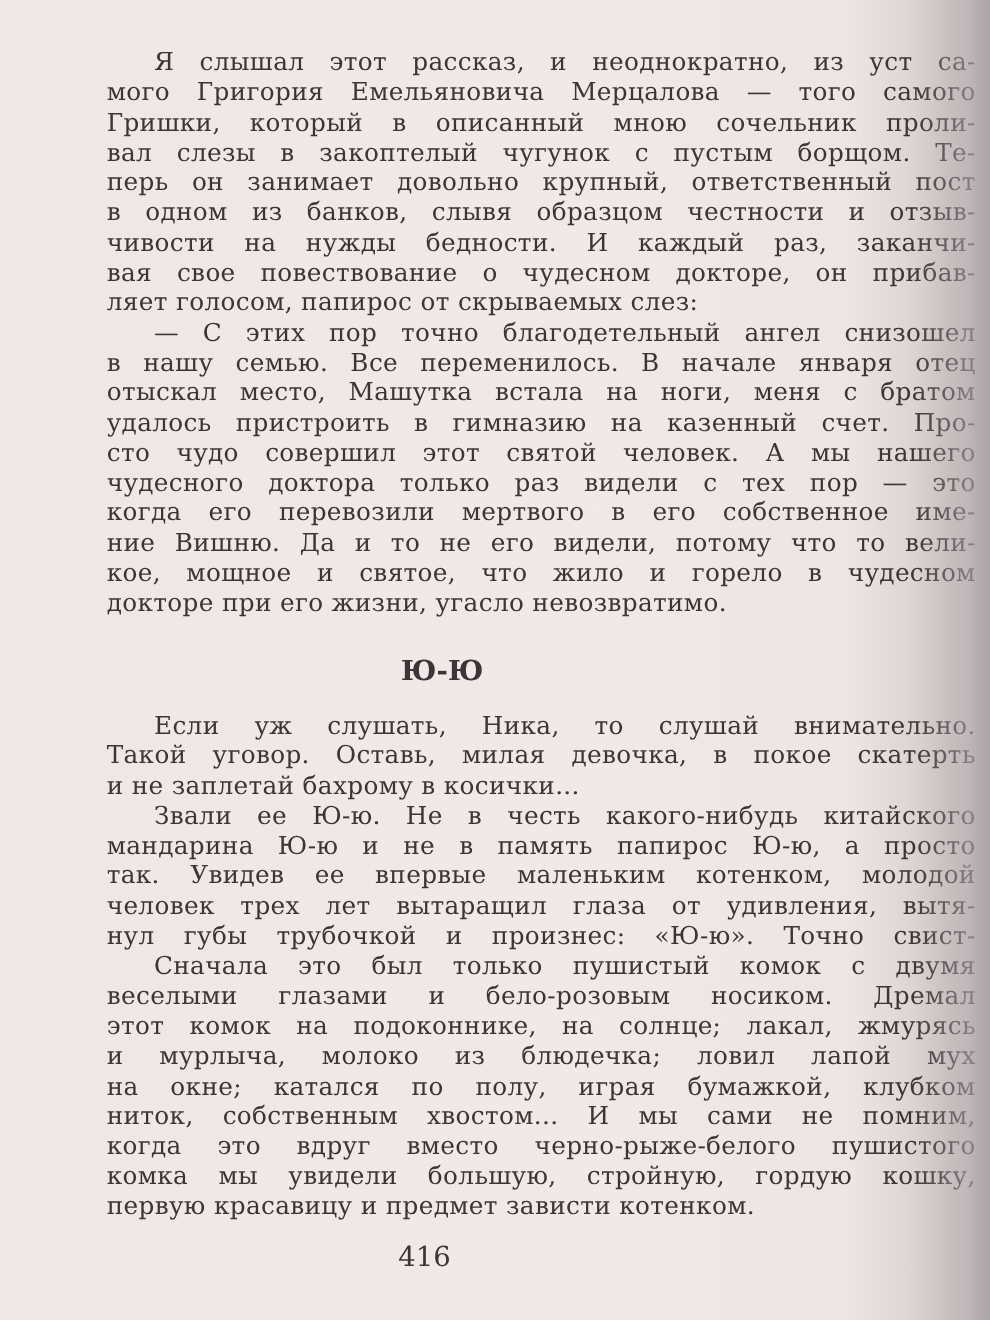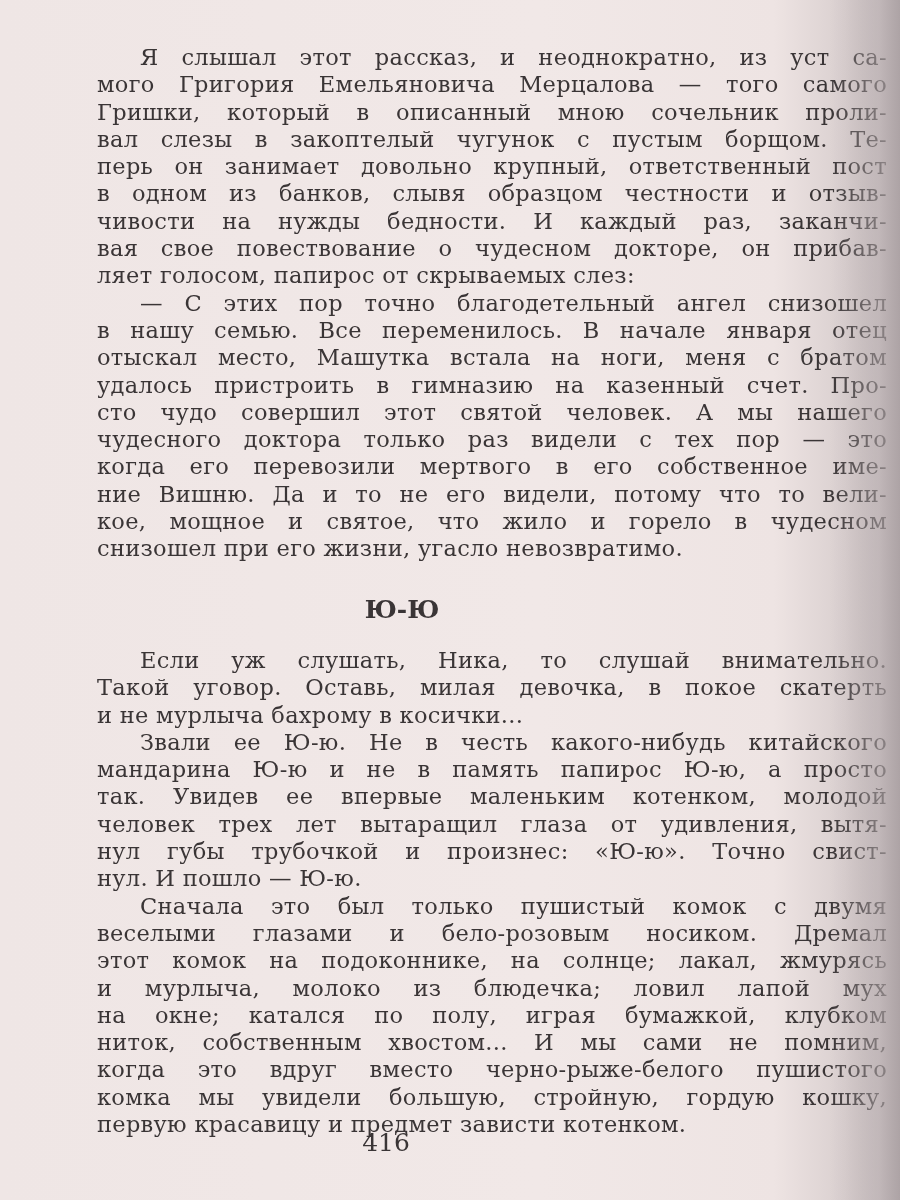"снизошел при его жизни, угасло" div.line { text: снизошел -> докторе }
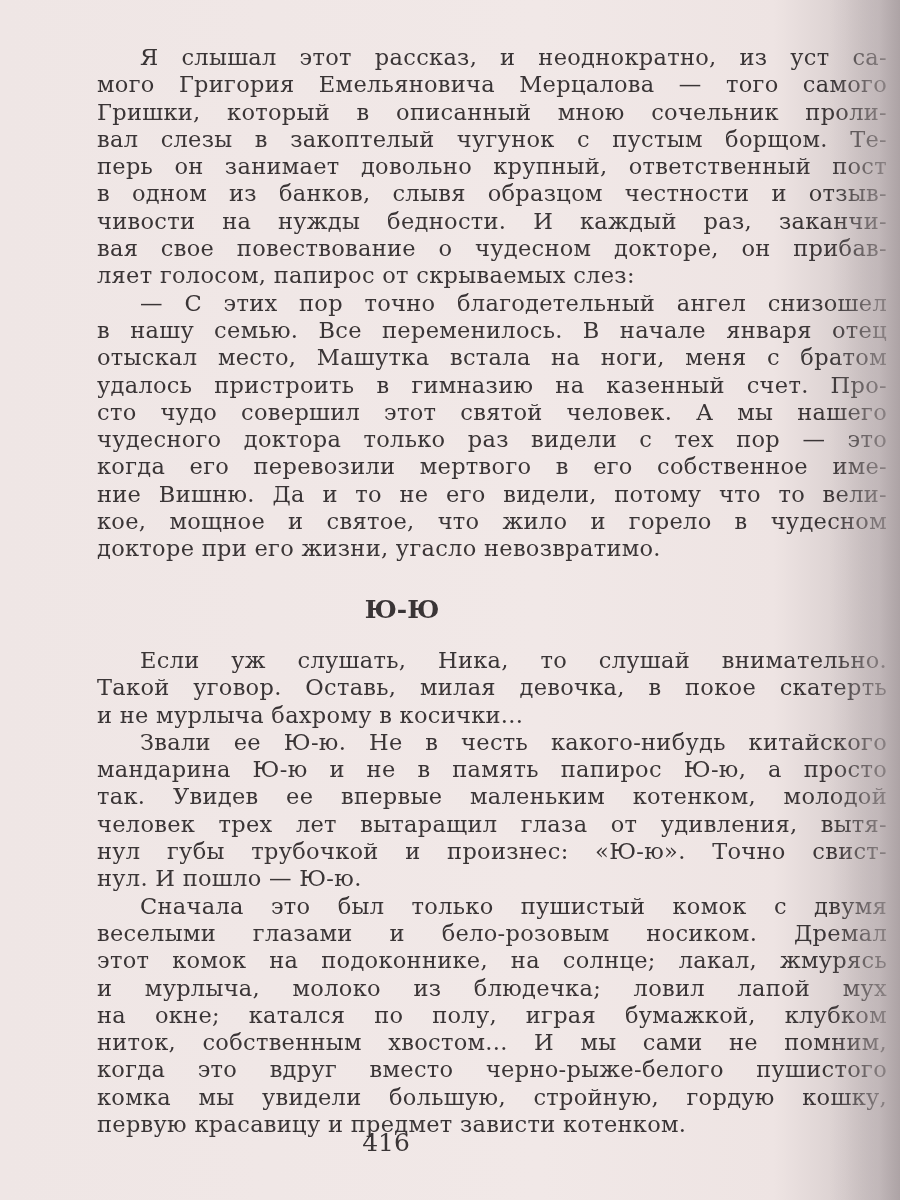"и не мурлыча бахрому в" div.line { text: мурлыча -> заплетай }
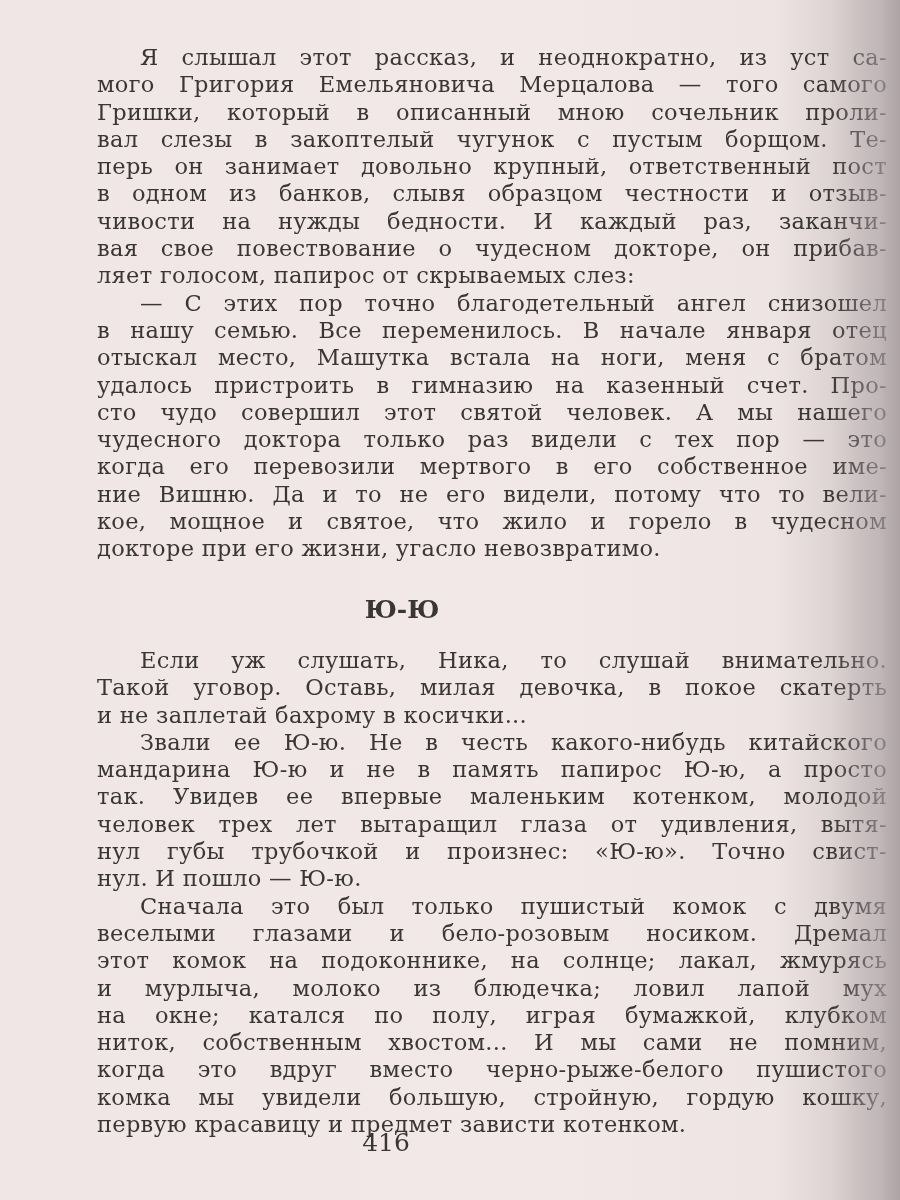"нул. И пошло — Ю-ю." div.line { html: <div>нул. И пошло — Ю-ю.</div> -> none }
